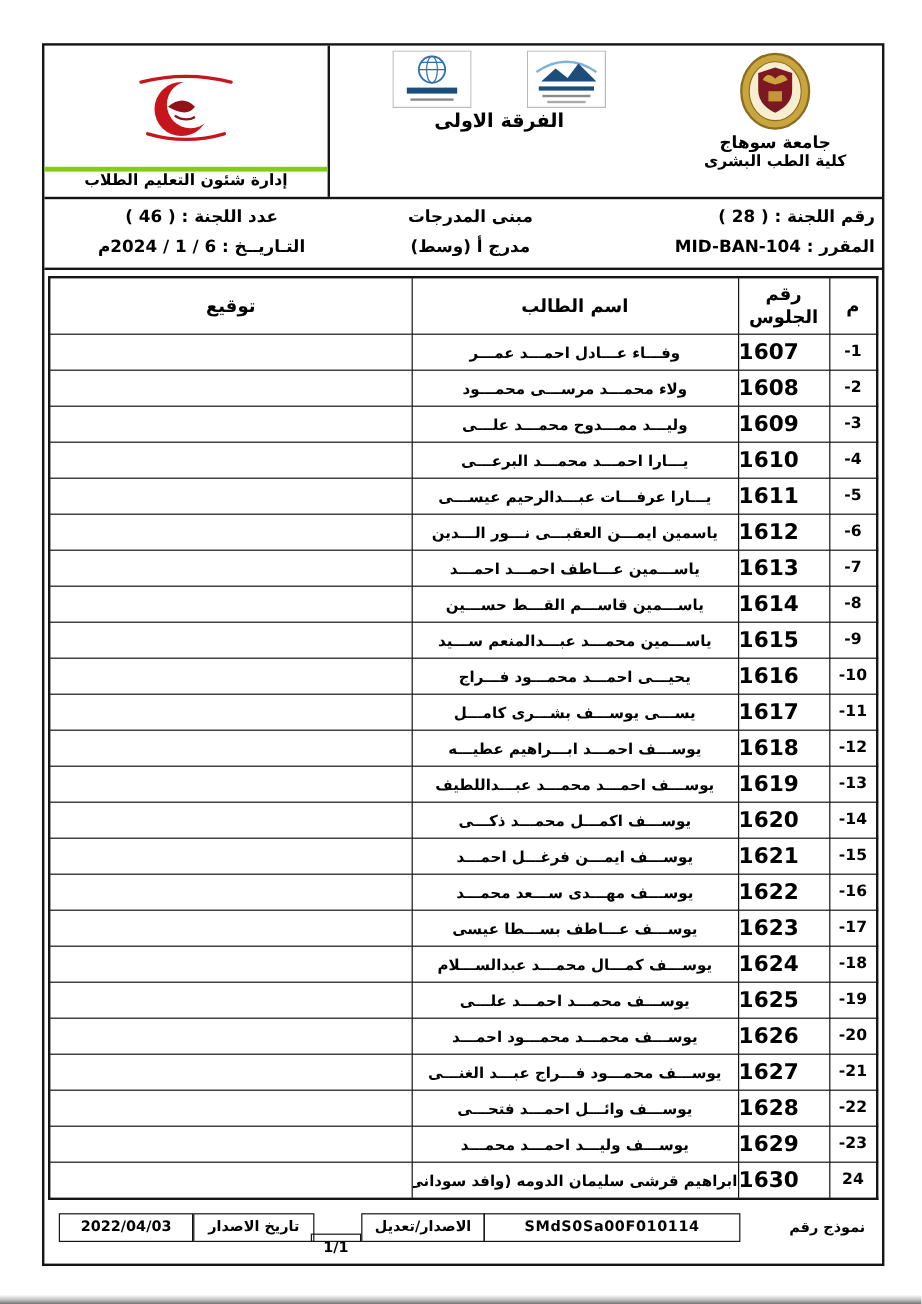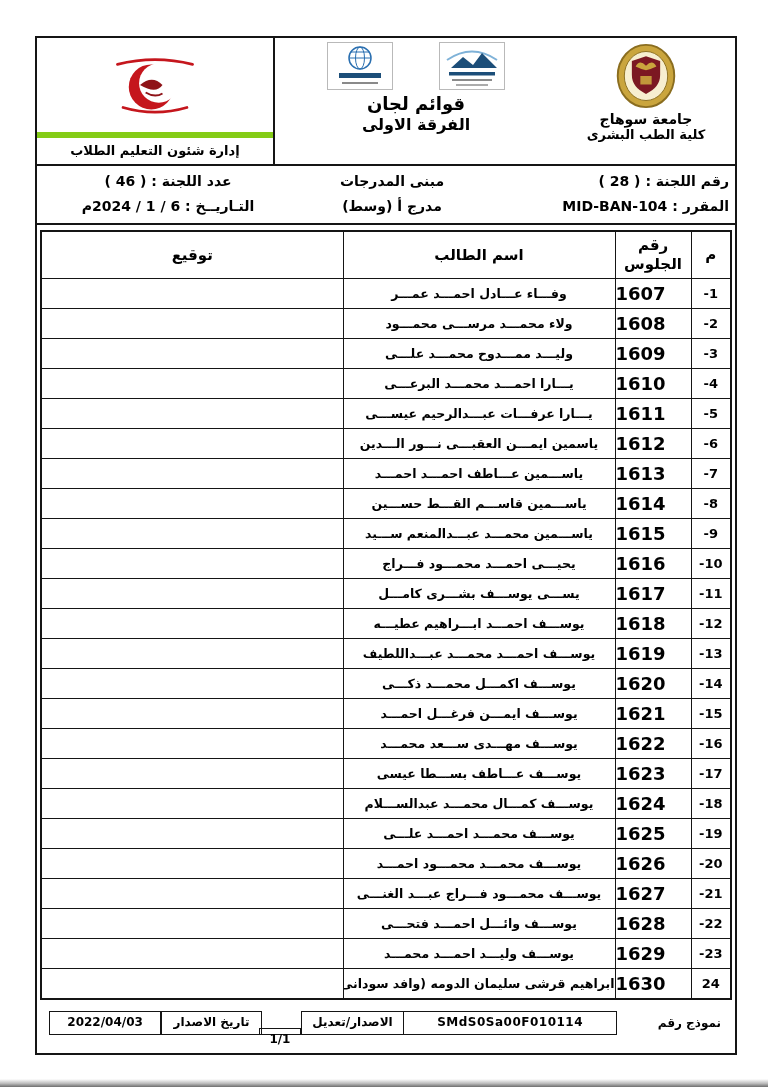"قوائم لجان" div.title-1 { html: <div>قوائم لجان</div> -> none }
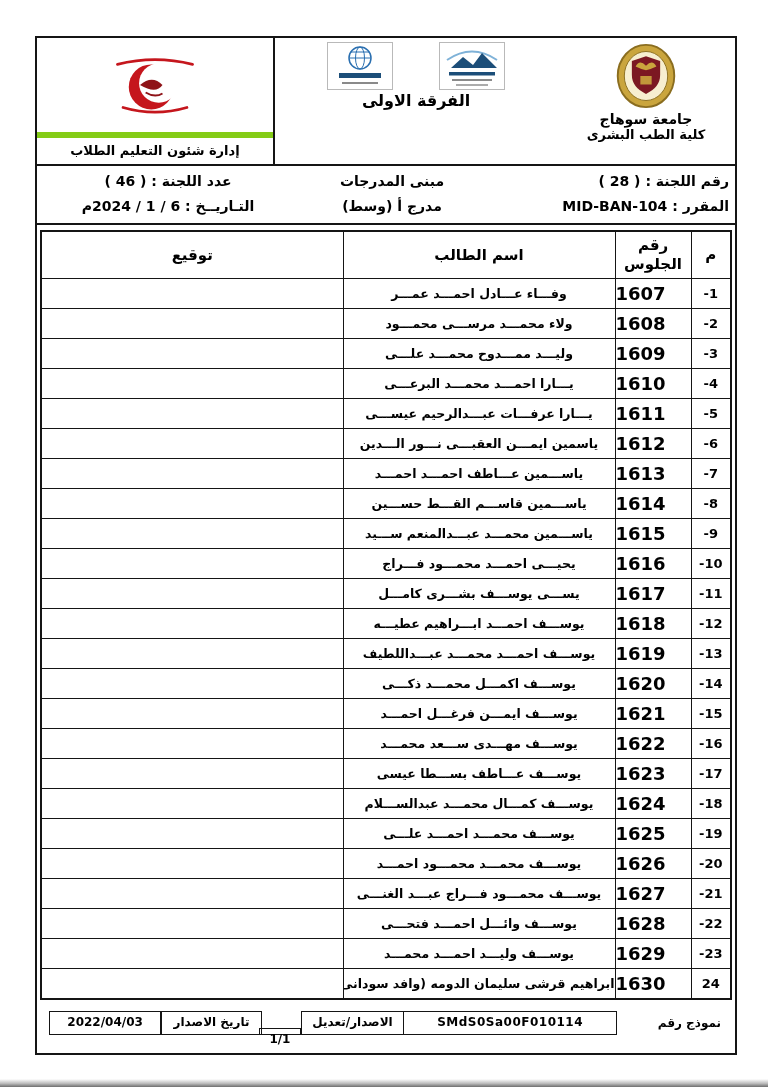"إدارة شئون التعليم الطلاب" .admin-label { border-top: 6px solid #84cc16 -> 4px solid #84cc16; padding: 5px 0 6px -> 0 0 6px }
